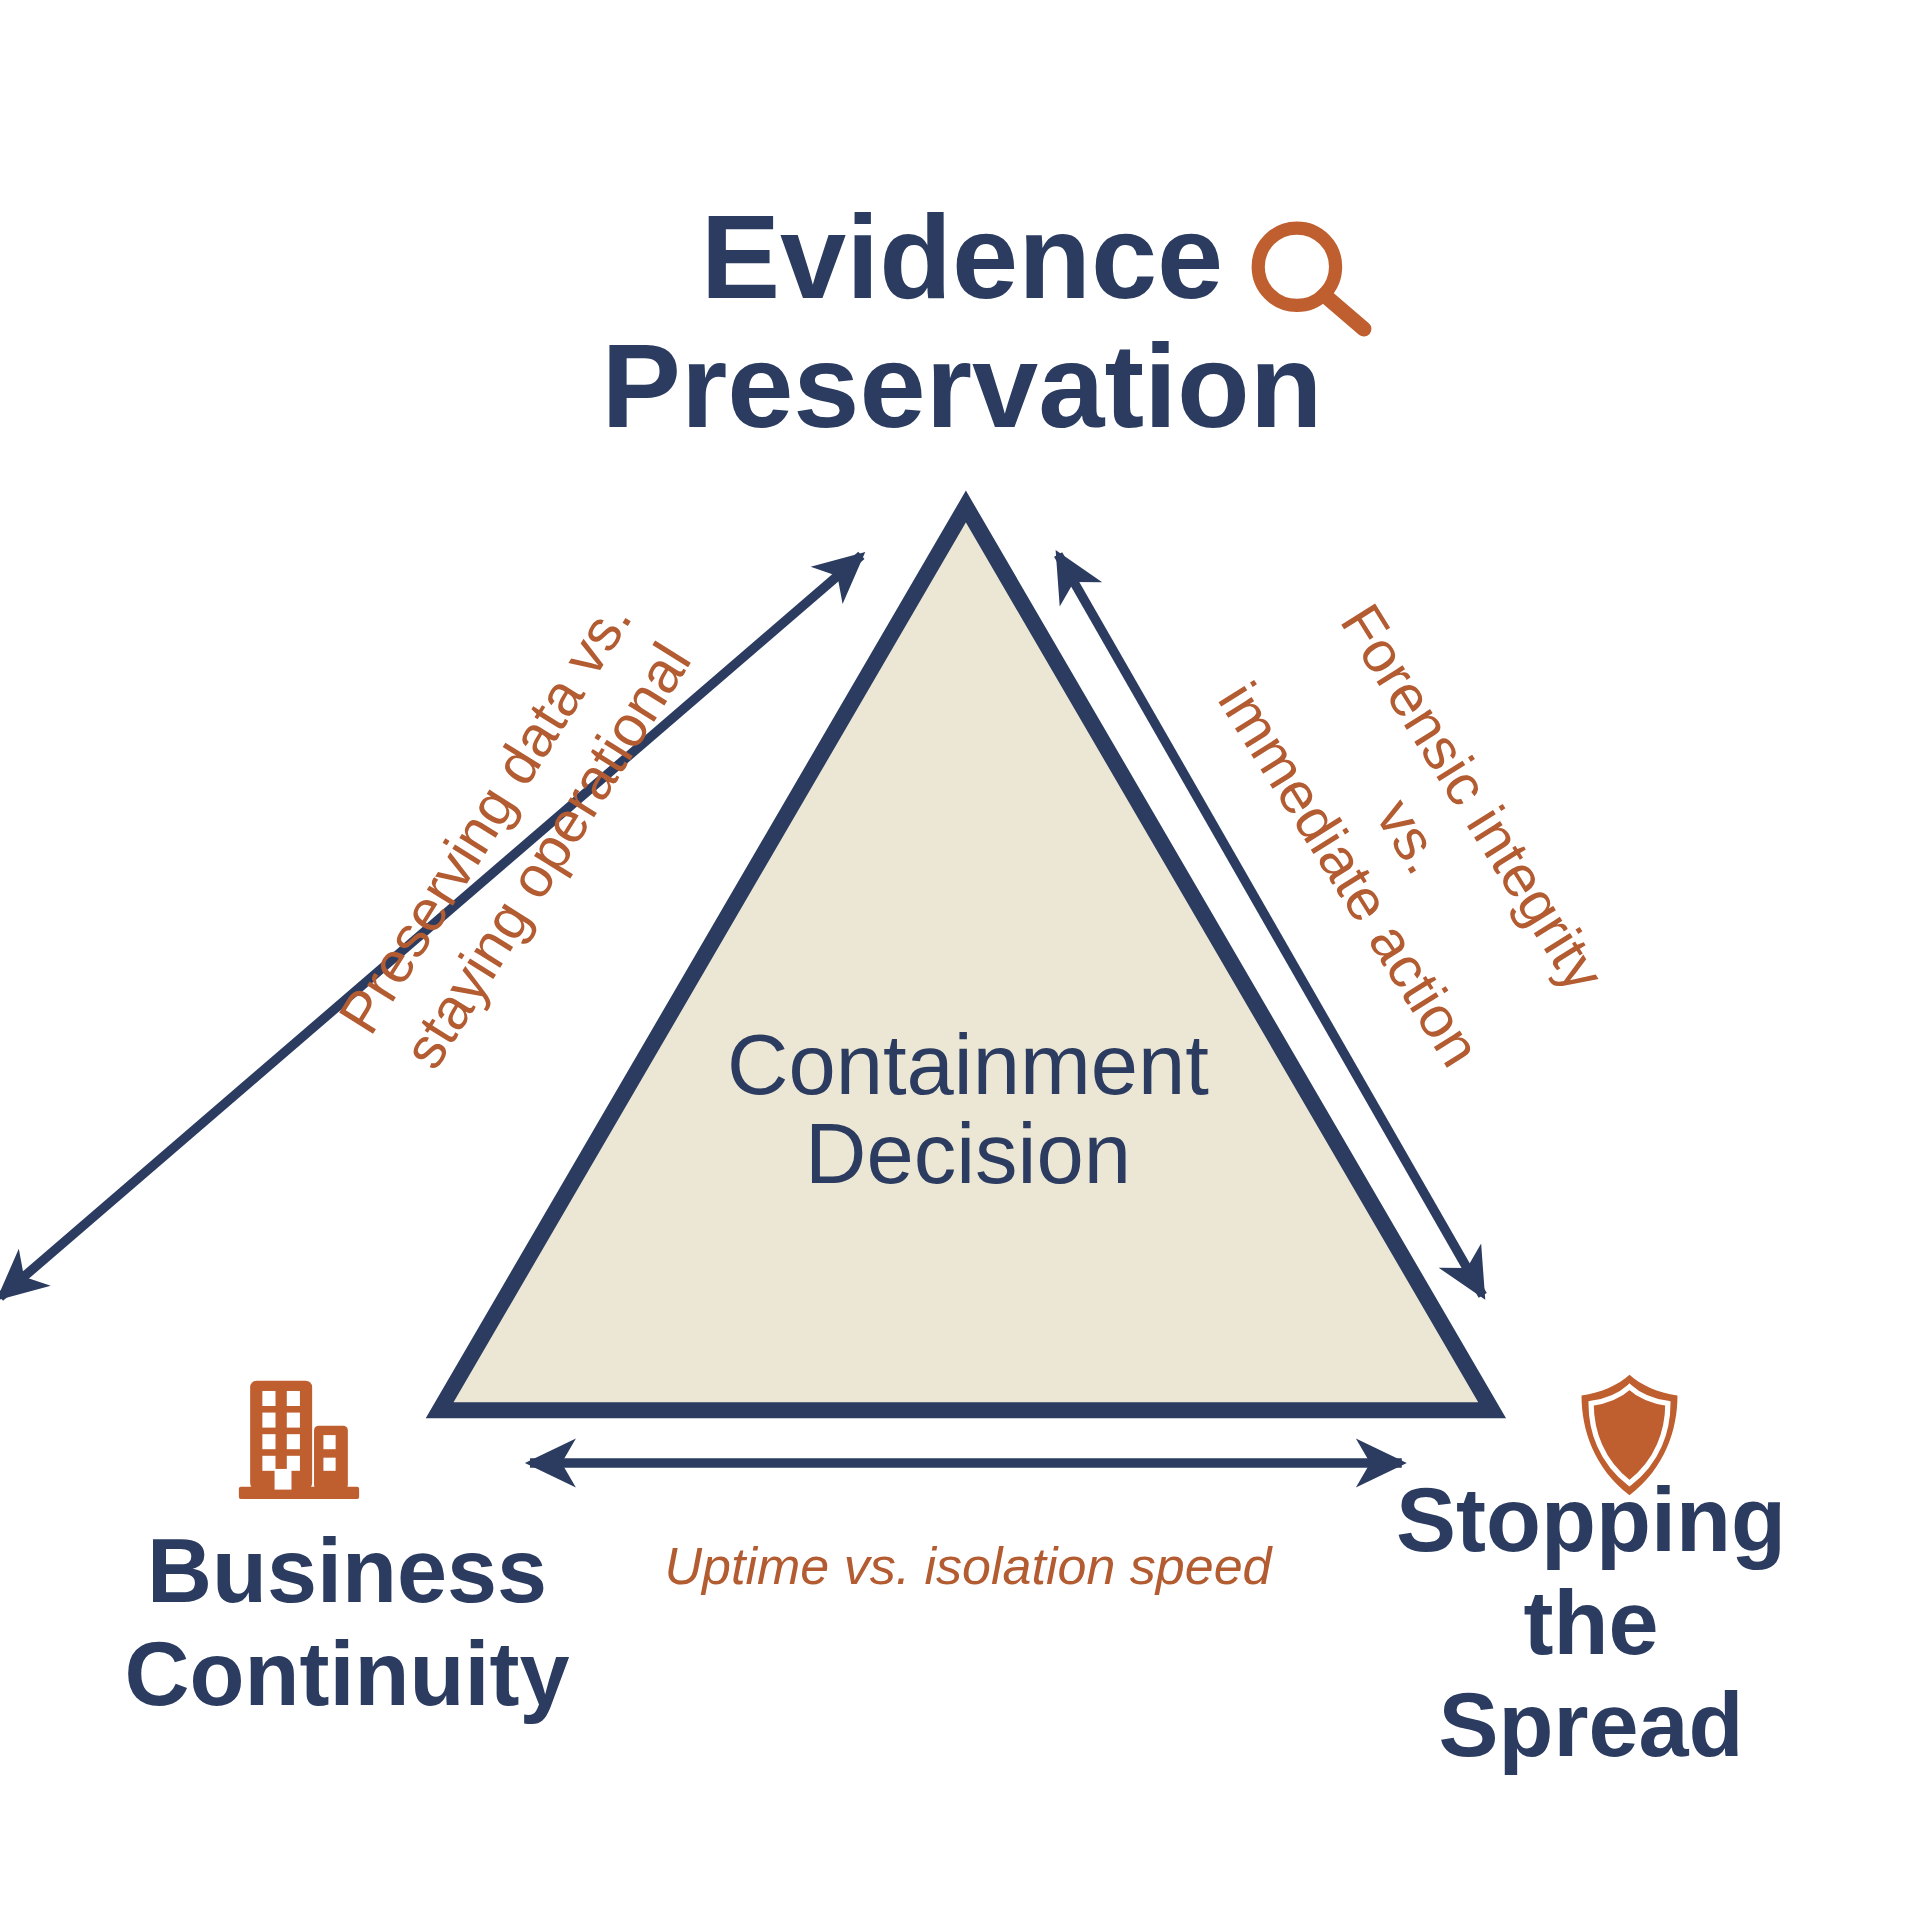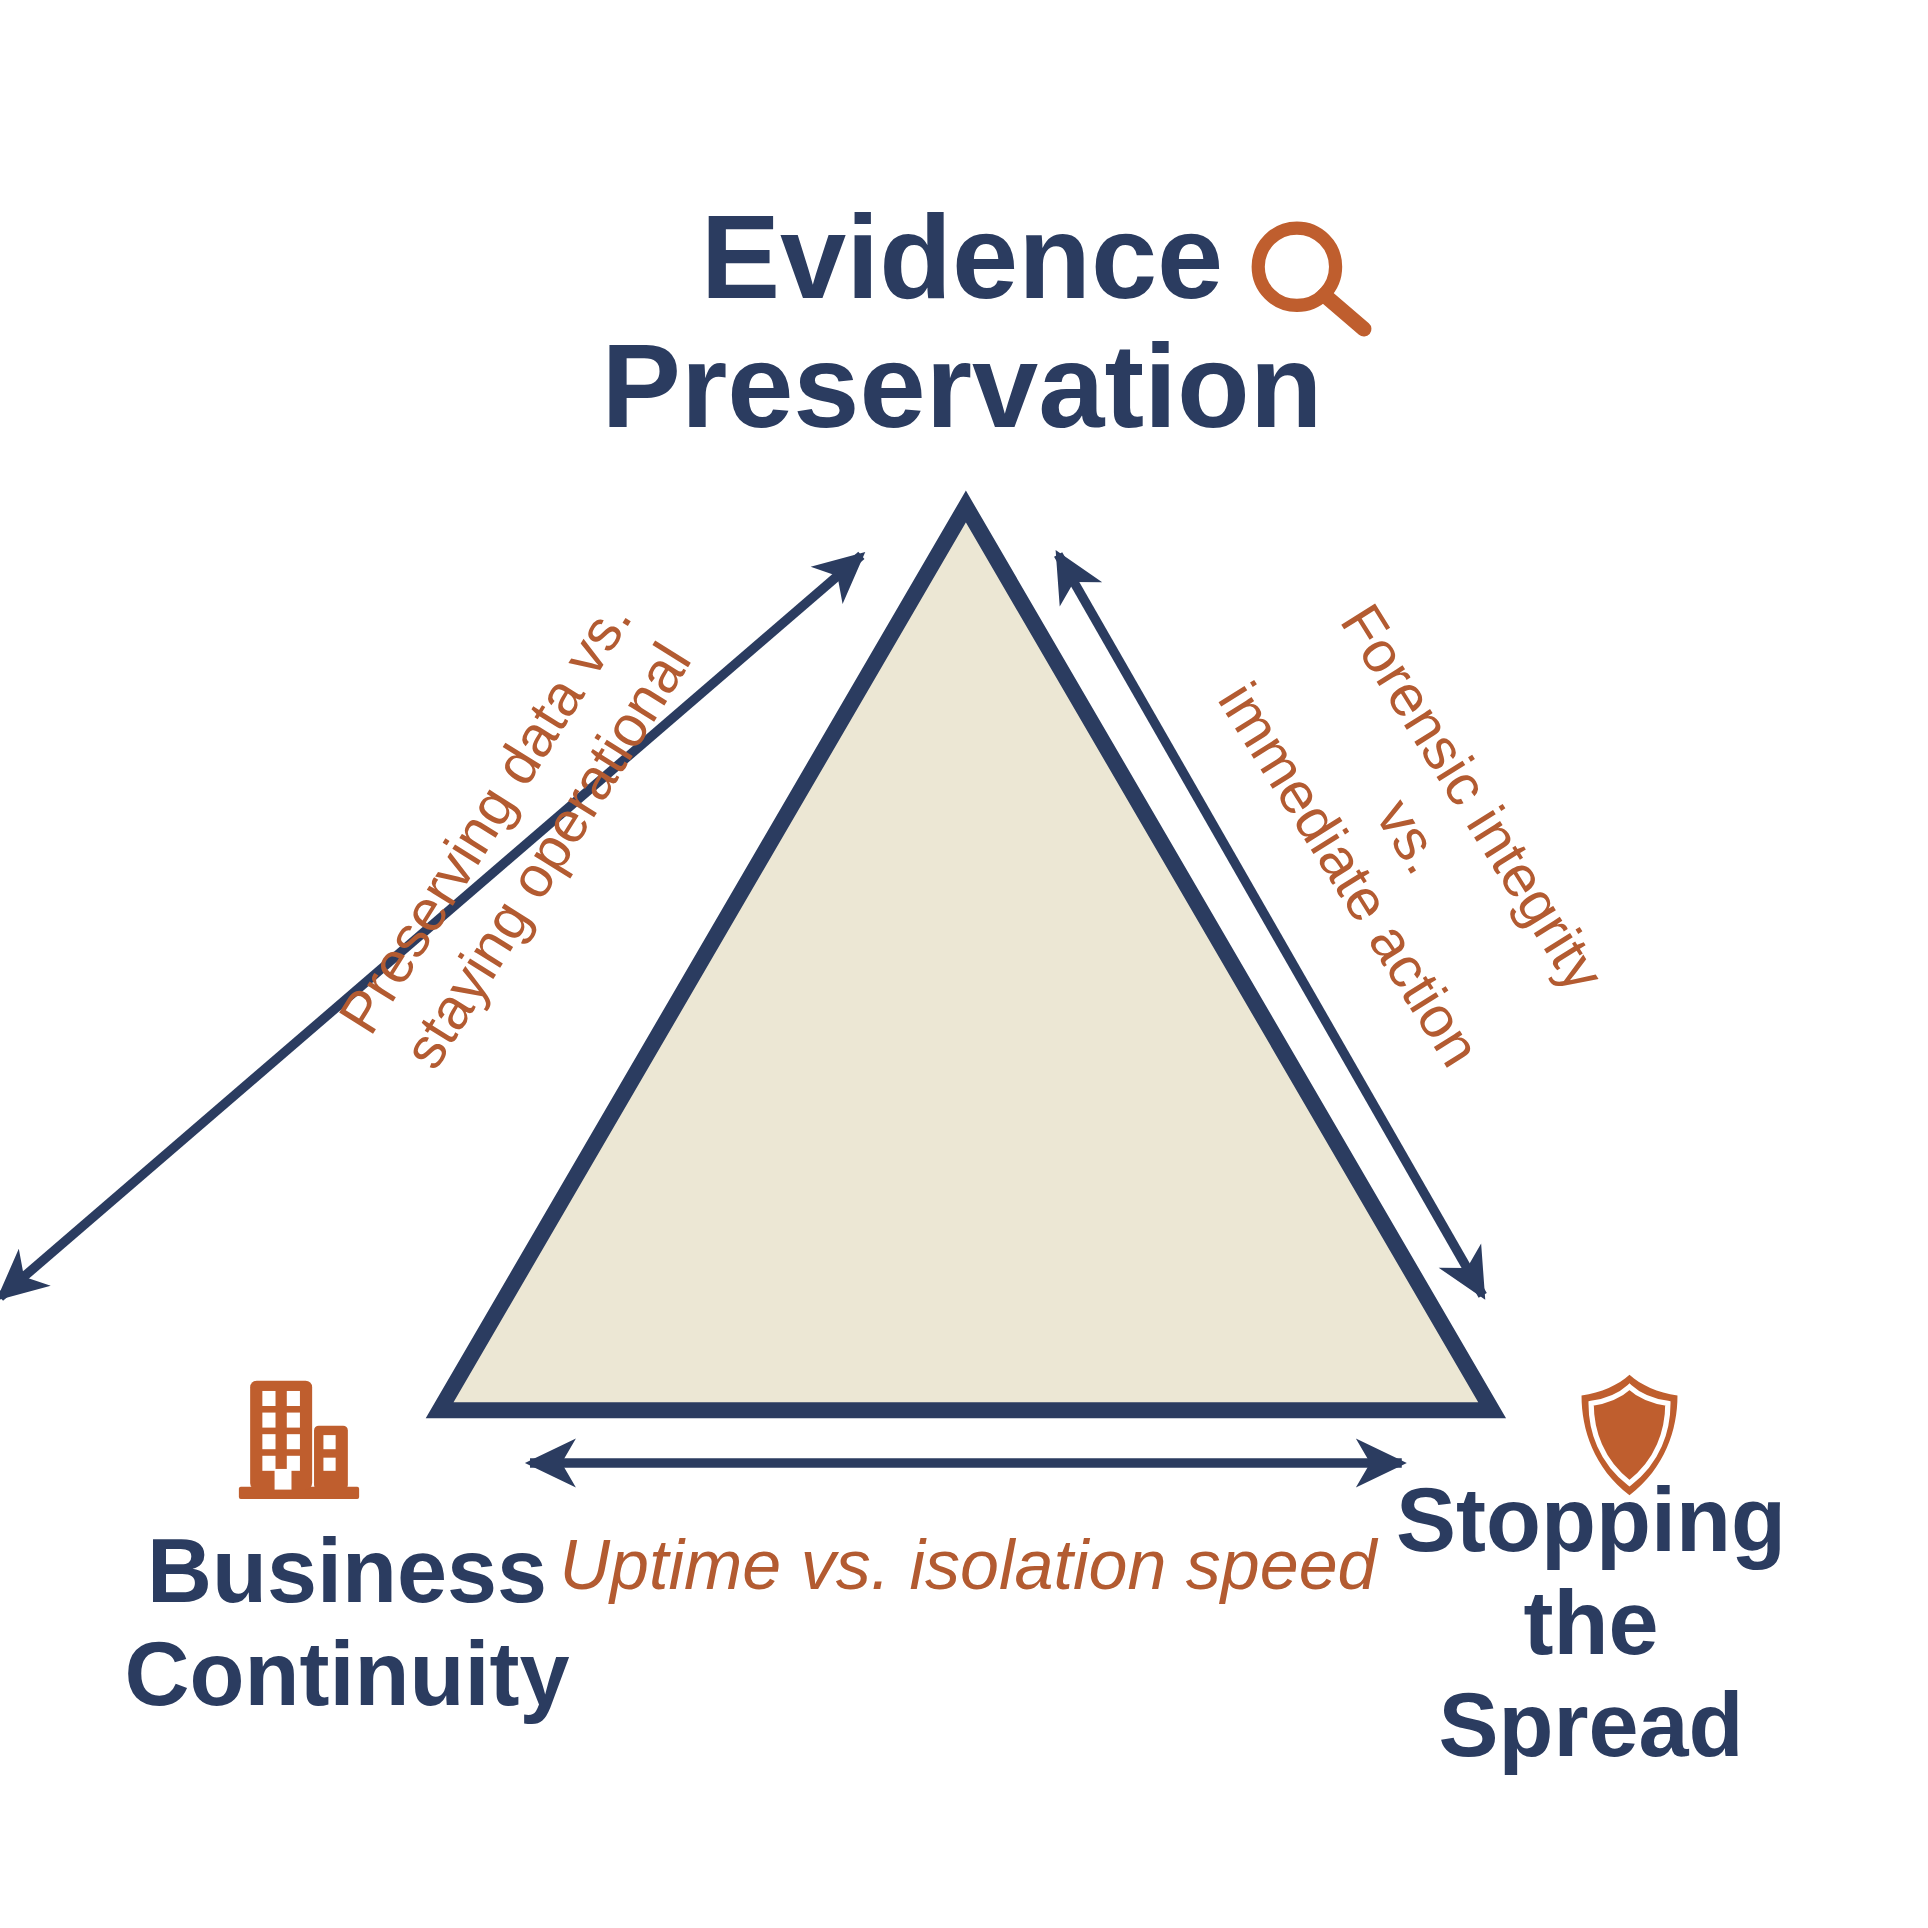"Containment" div.label { html: none -> <div>Containment Decision</div> }
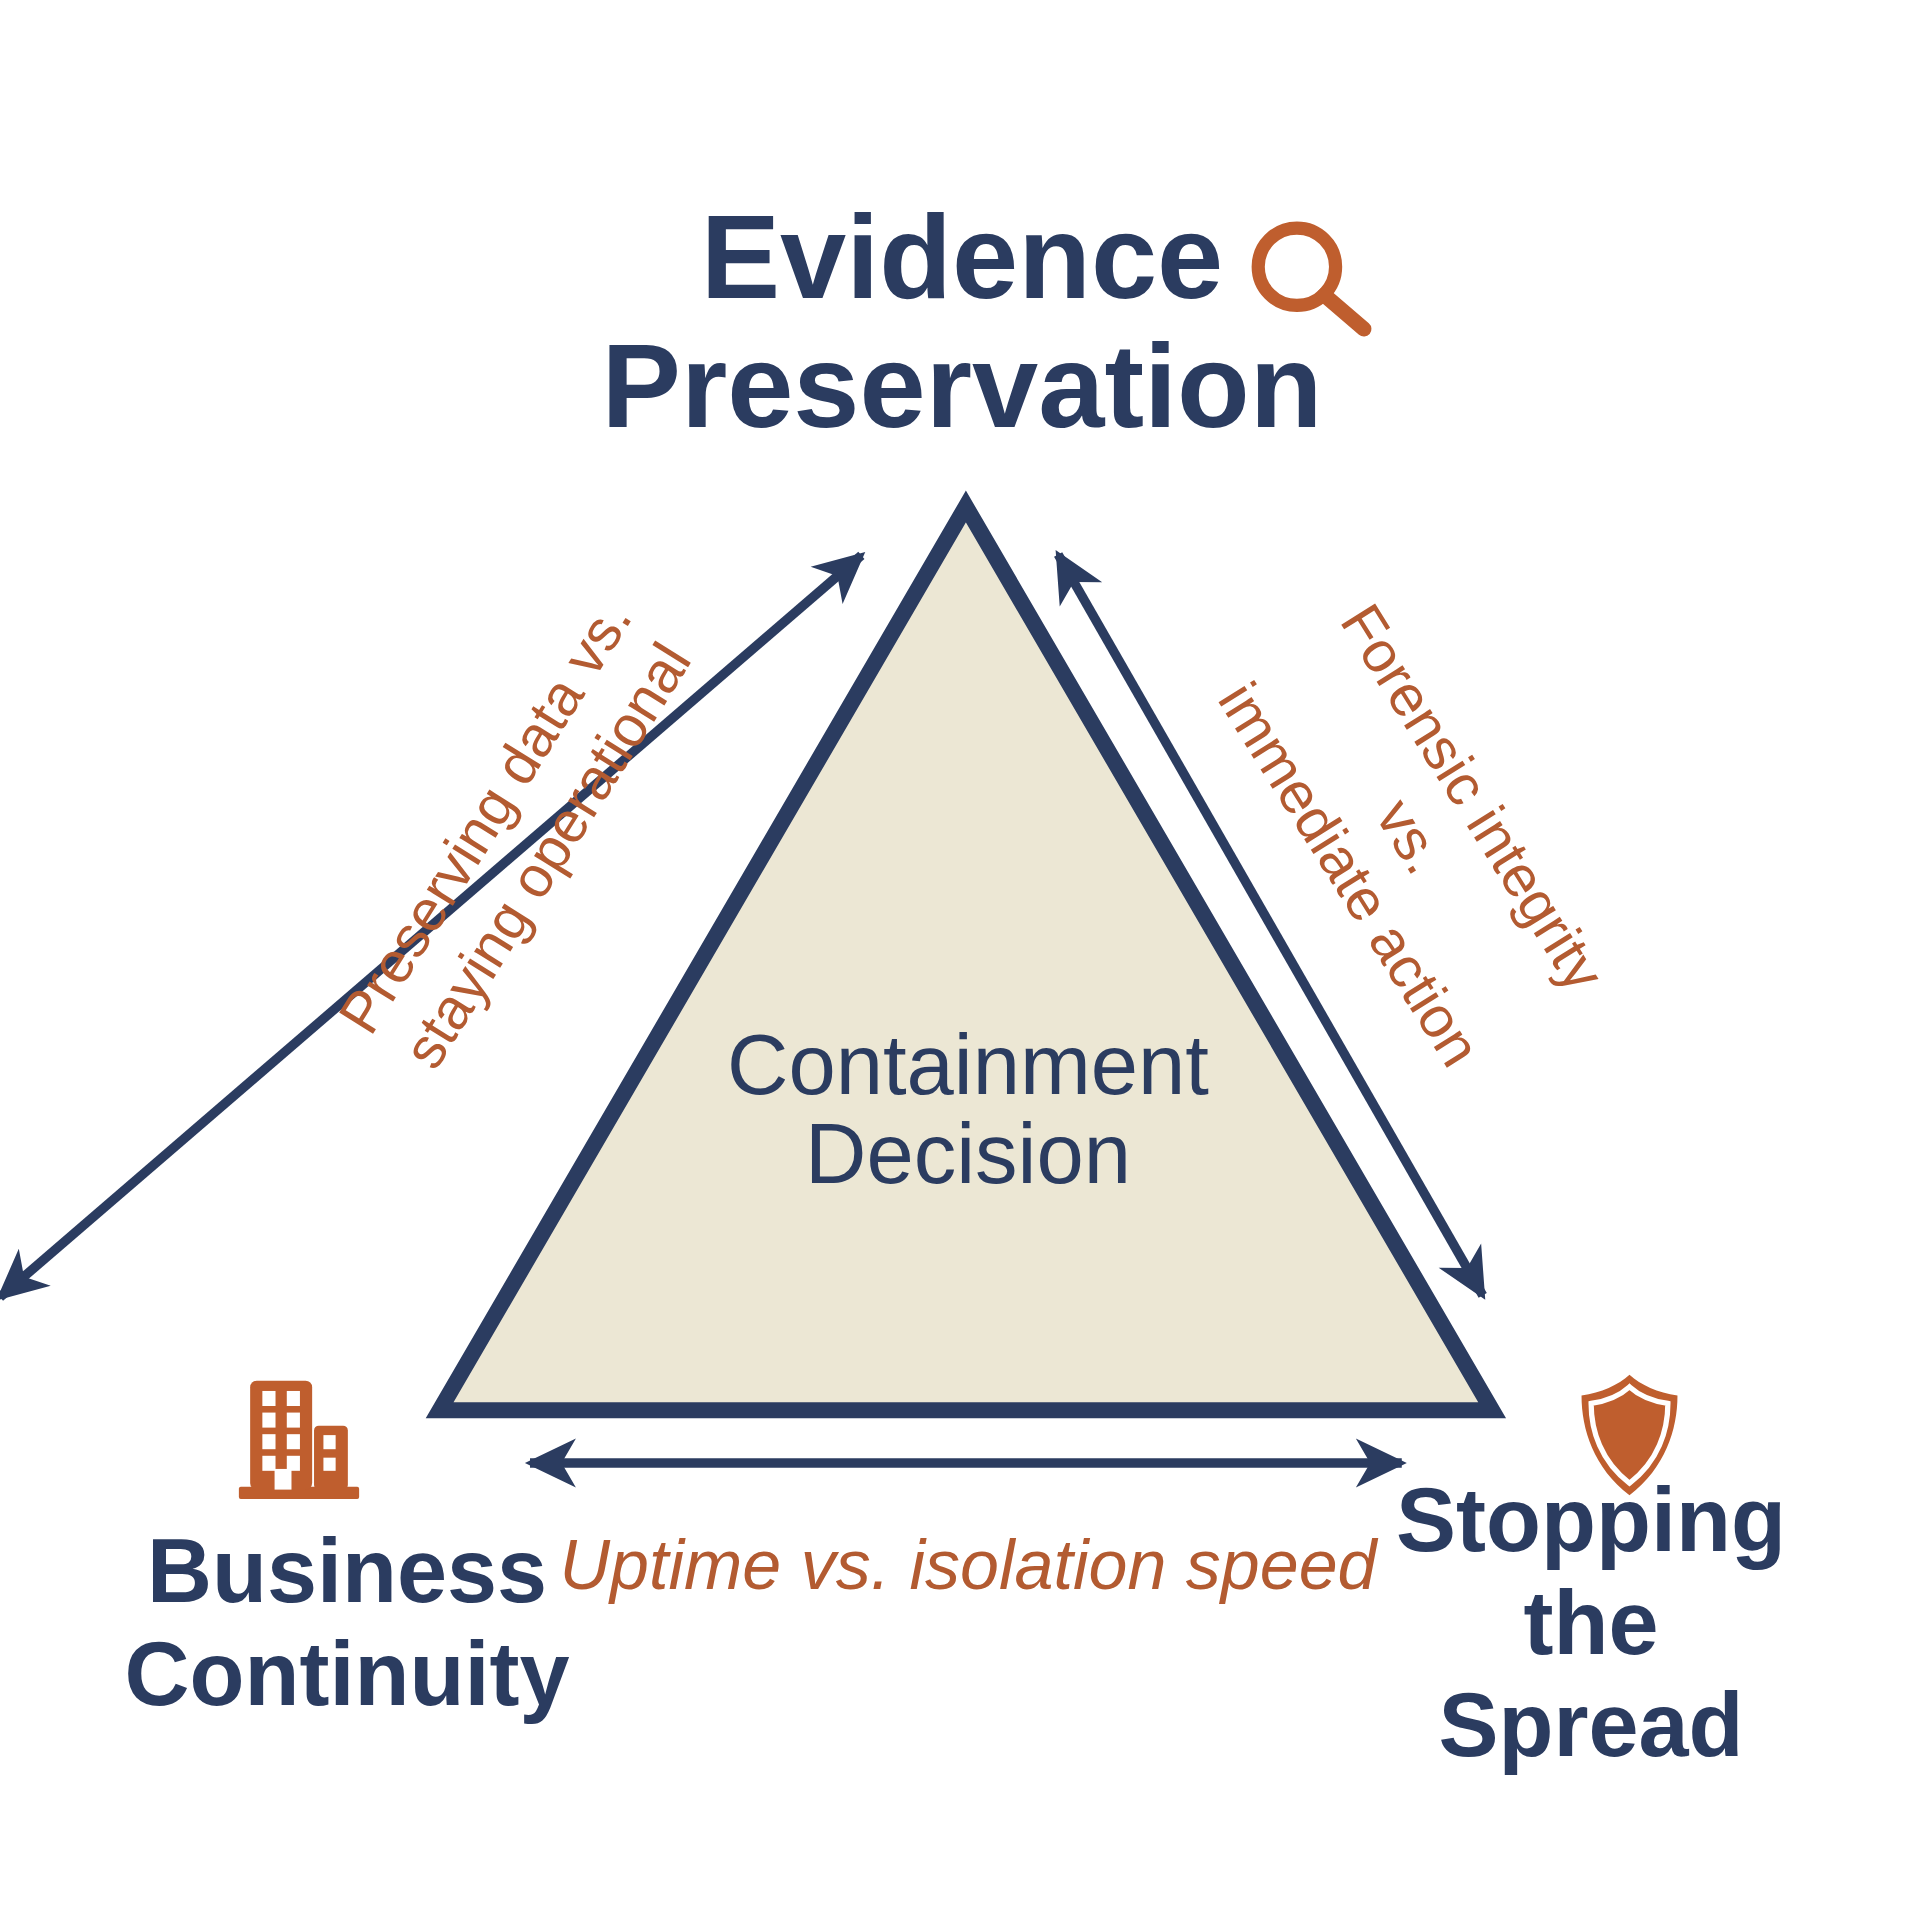"Uptime vs. isolation speed" .edge-label.bottom-flat { font-size: 70px -> 52px }
